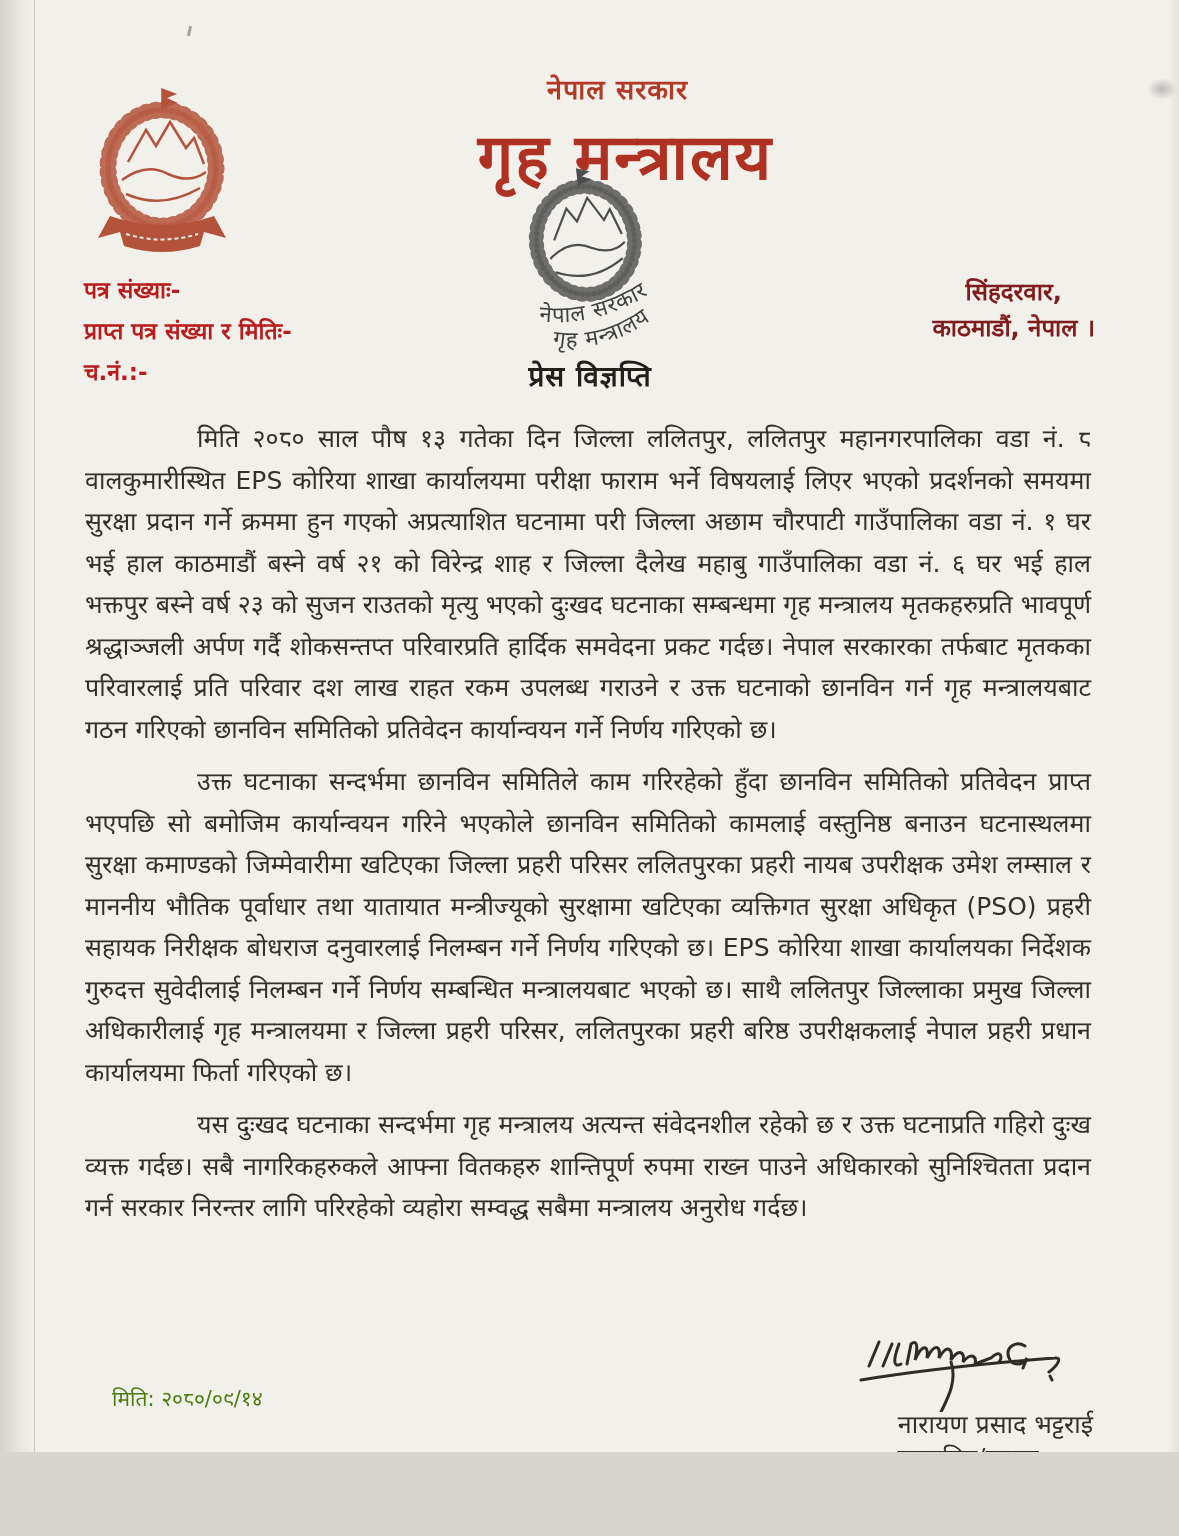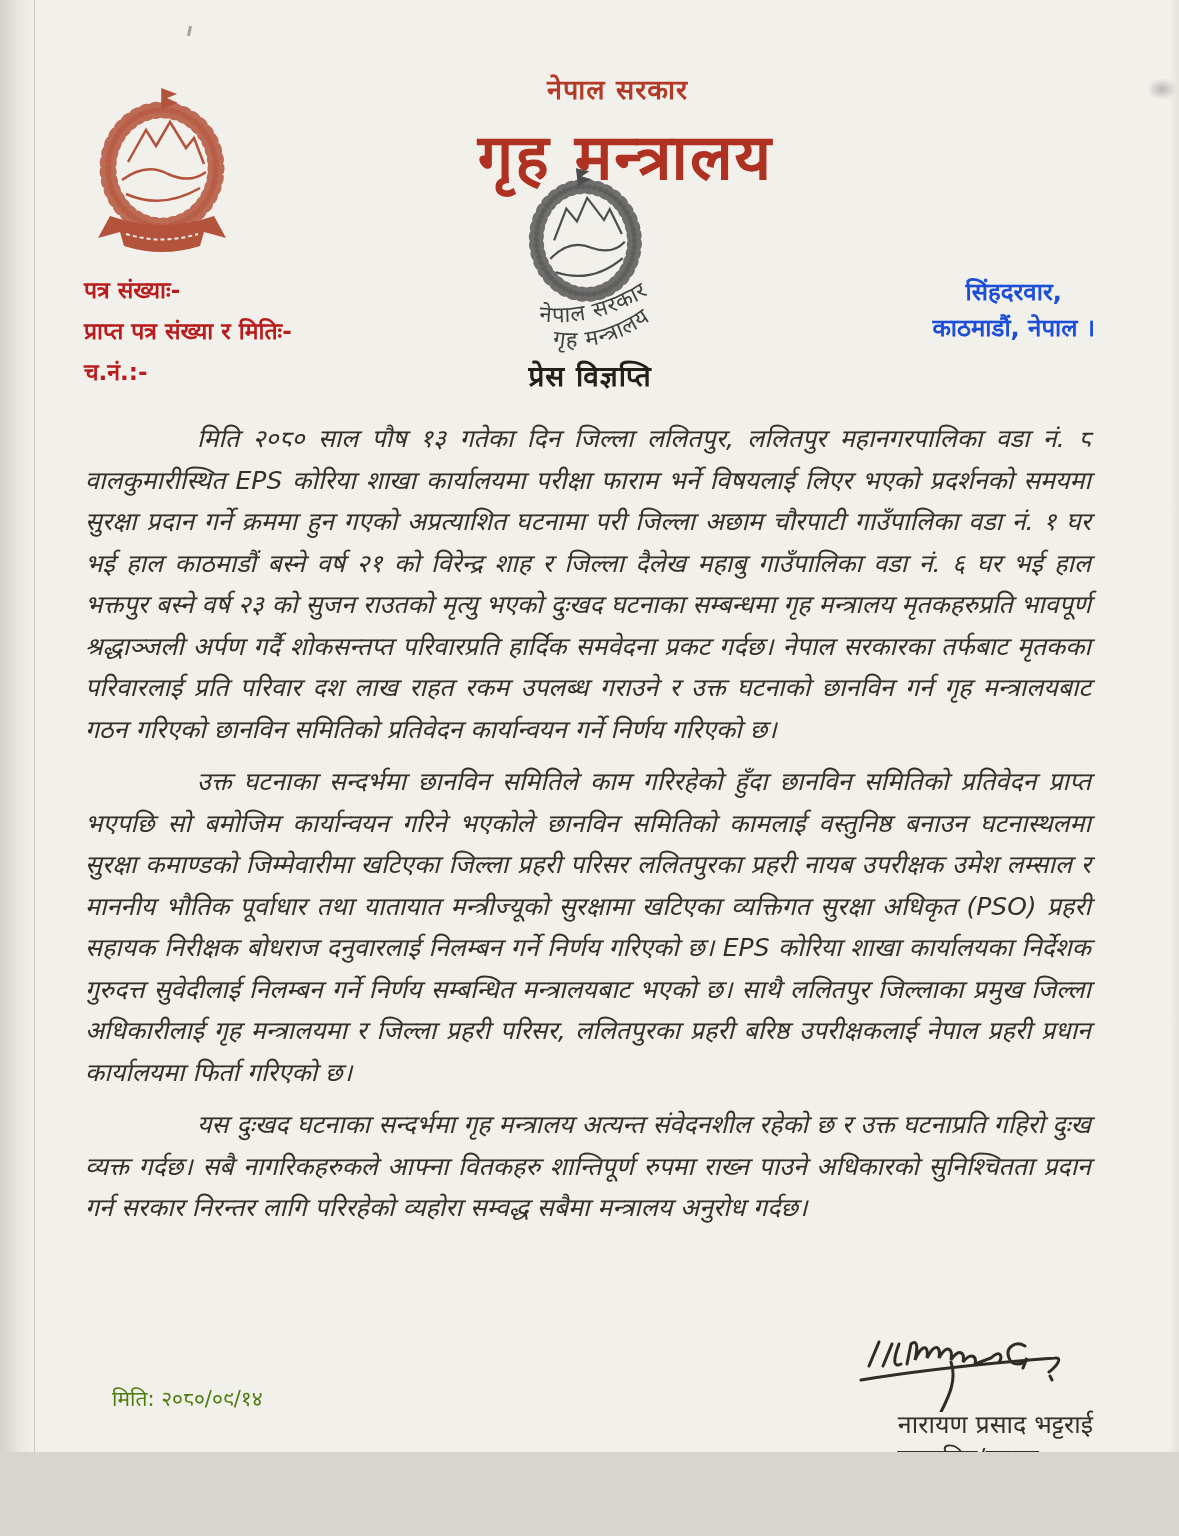"सिंहदरवार," .address-block { color: #1d4ed8 -> #7f1d1d }
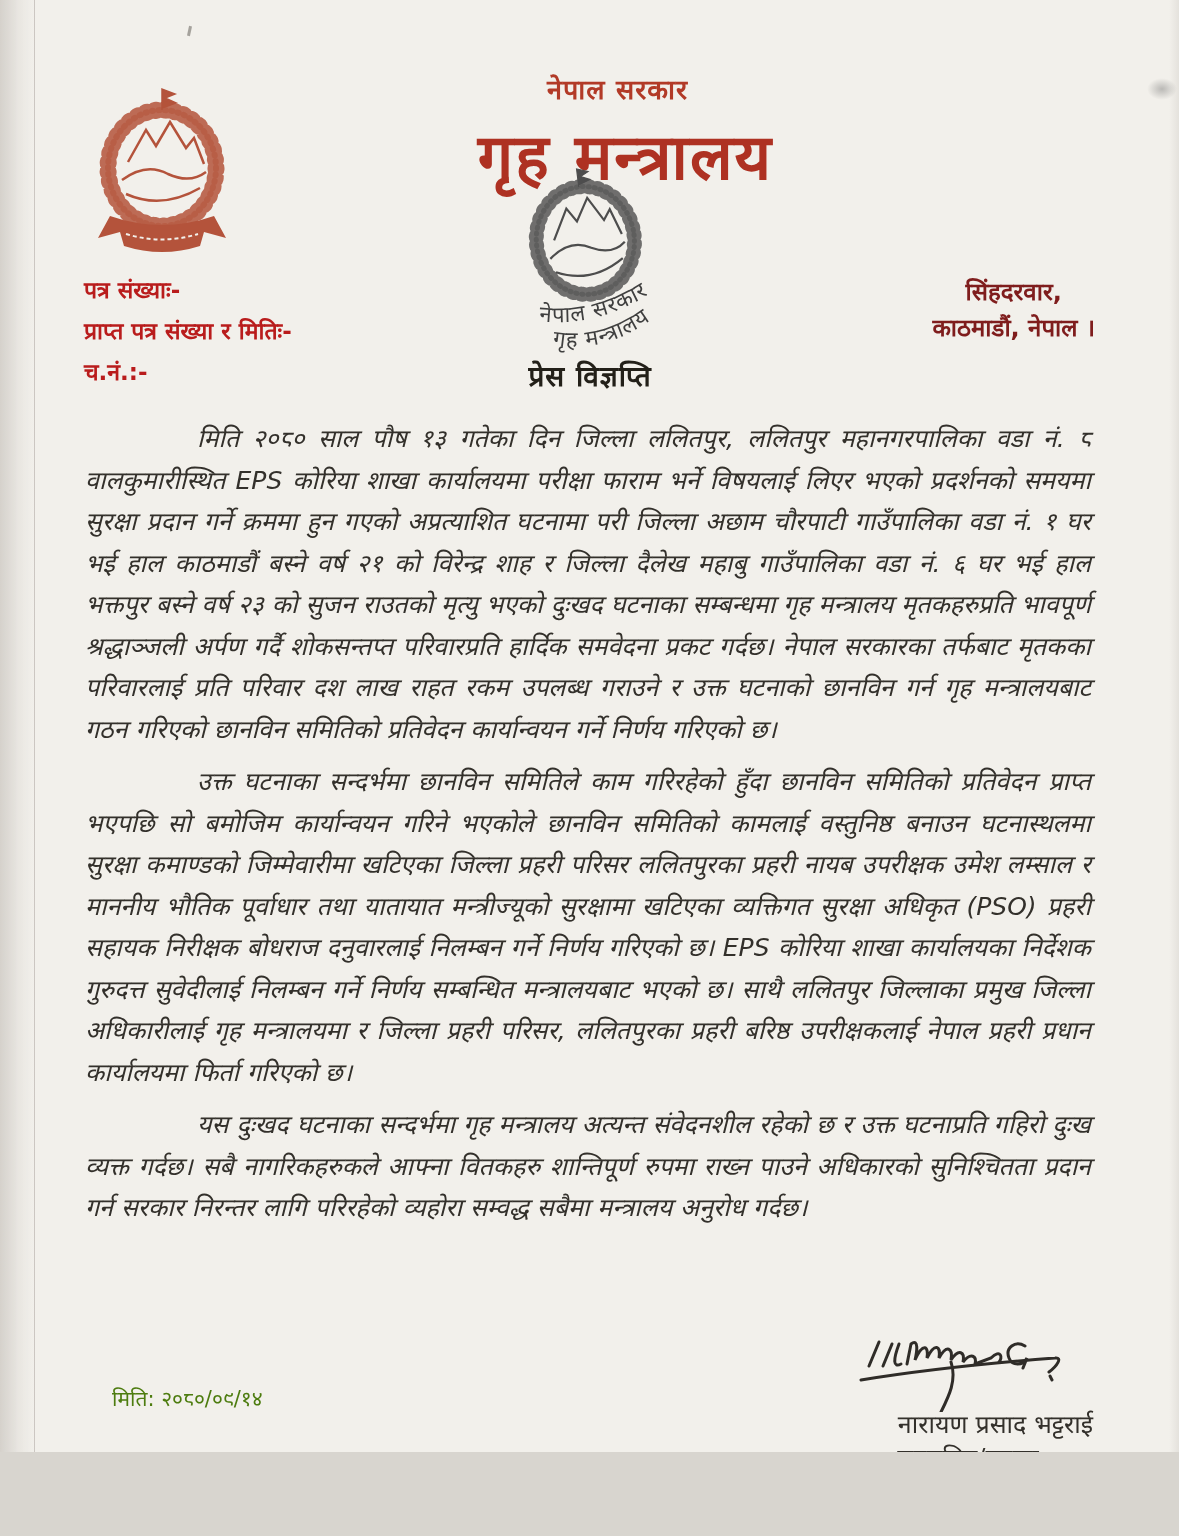"मिति २०८० साल पौष १३" .body-text p { font-style: italic -> none }
